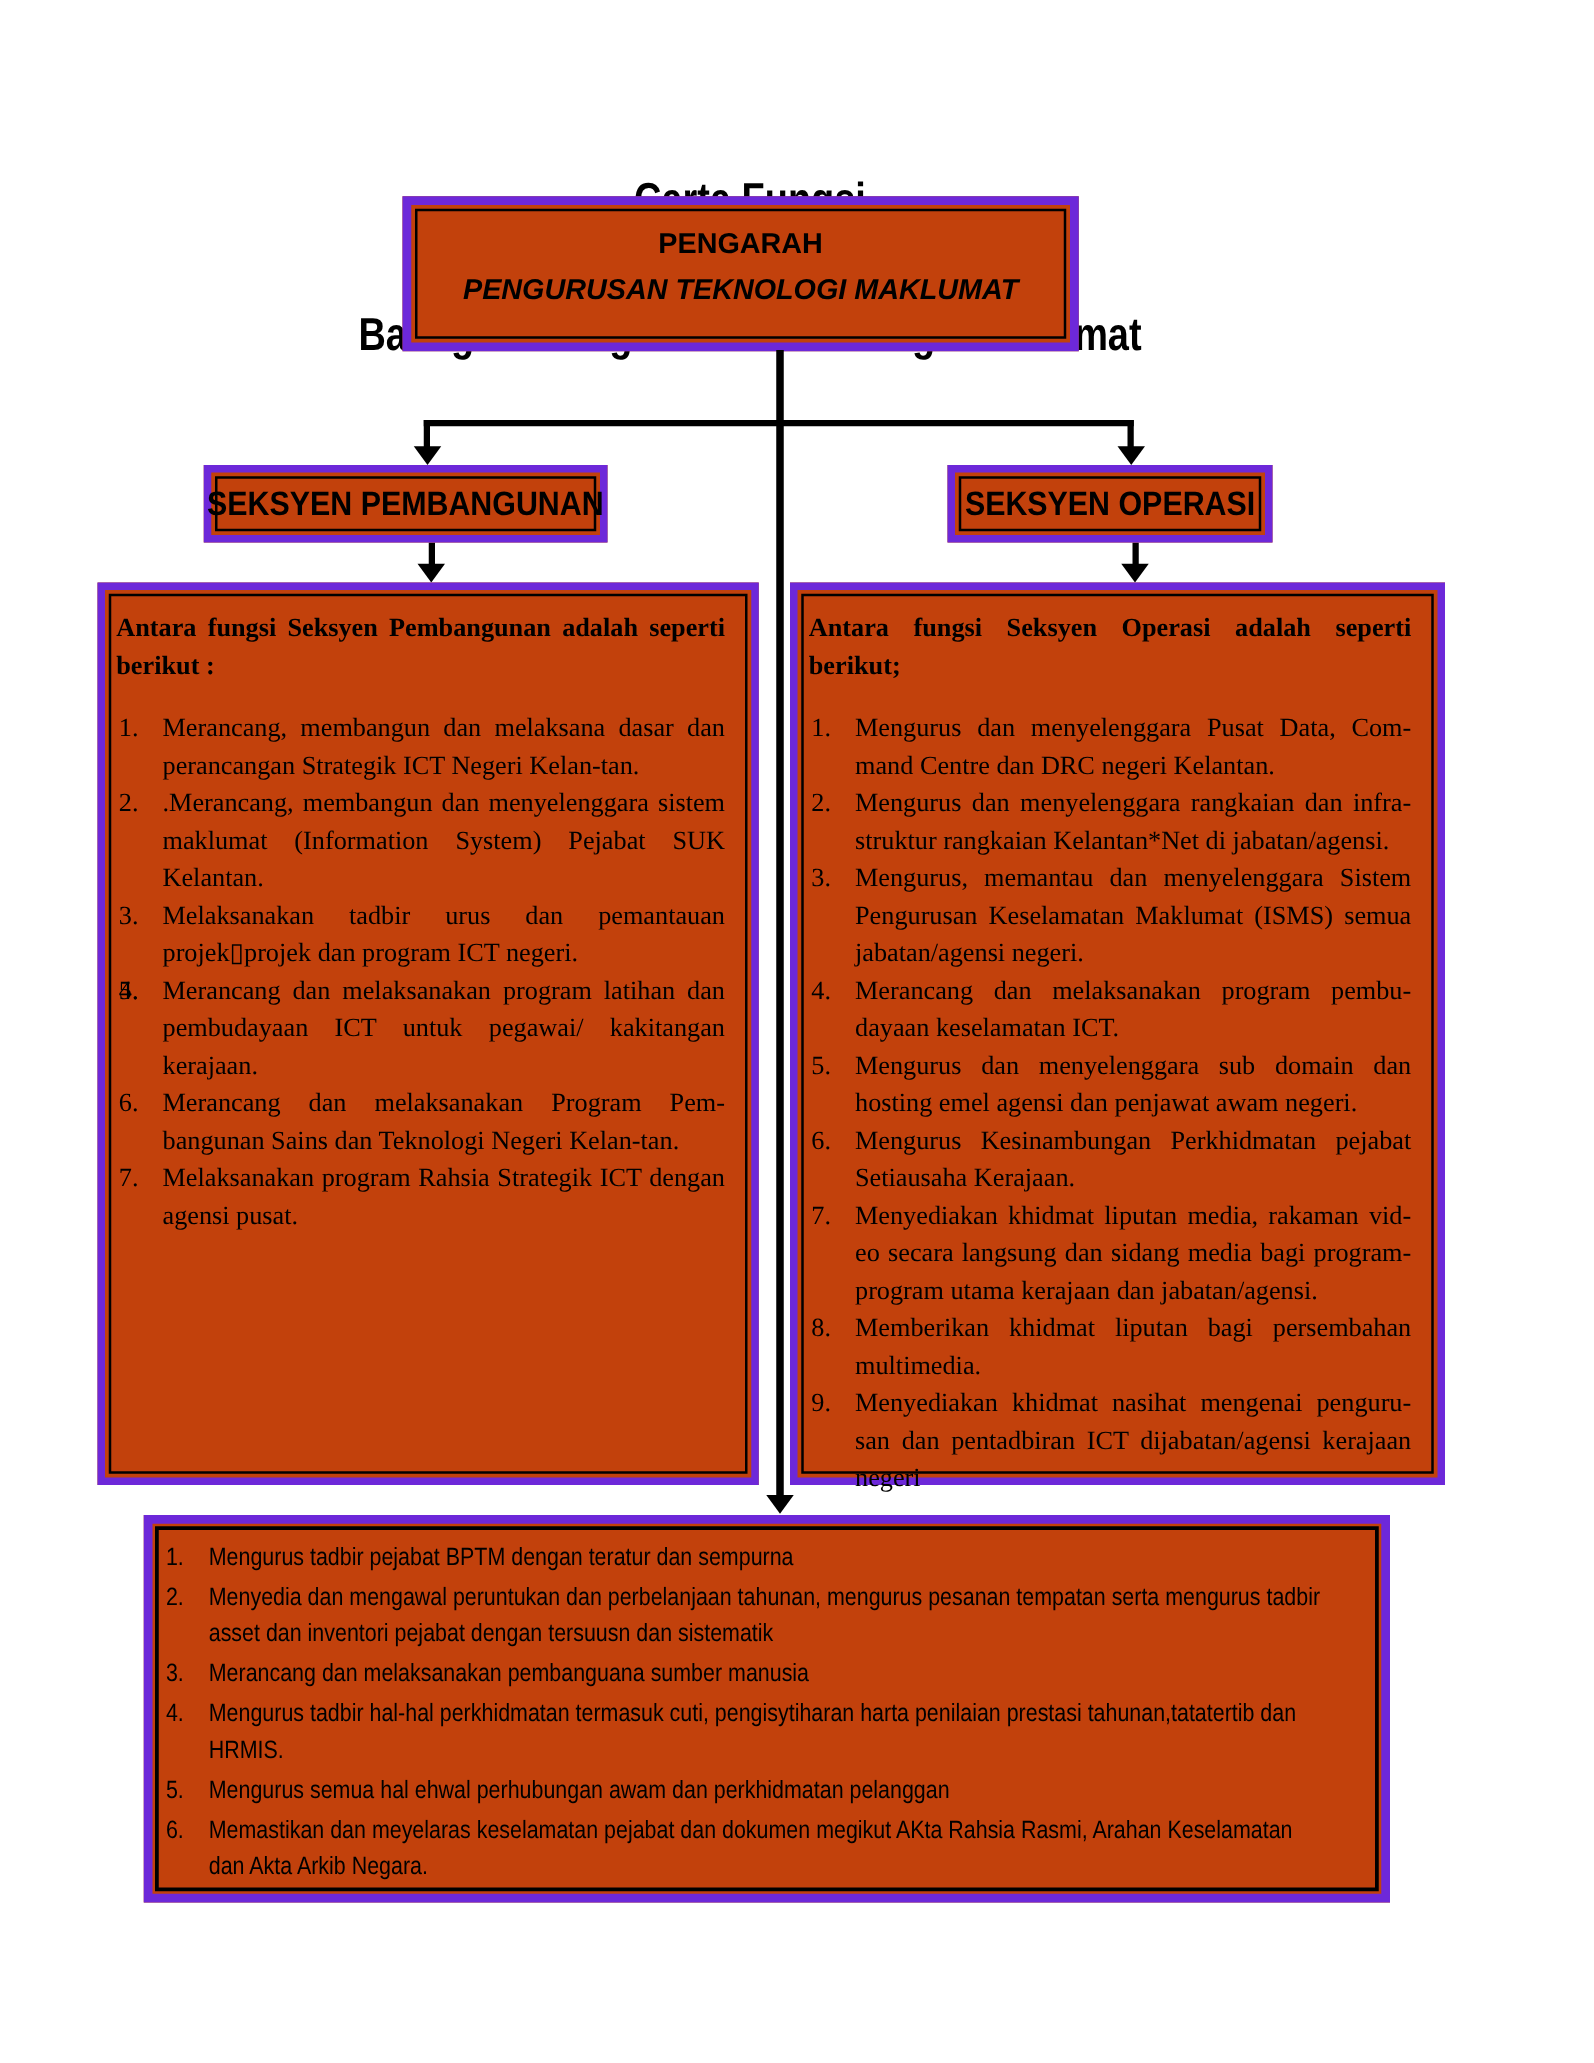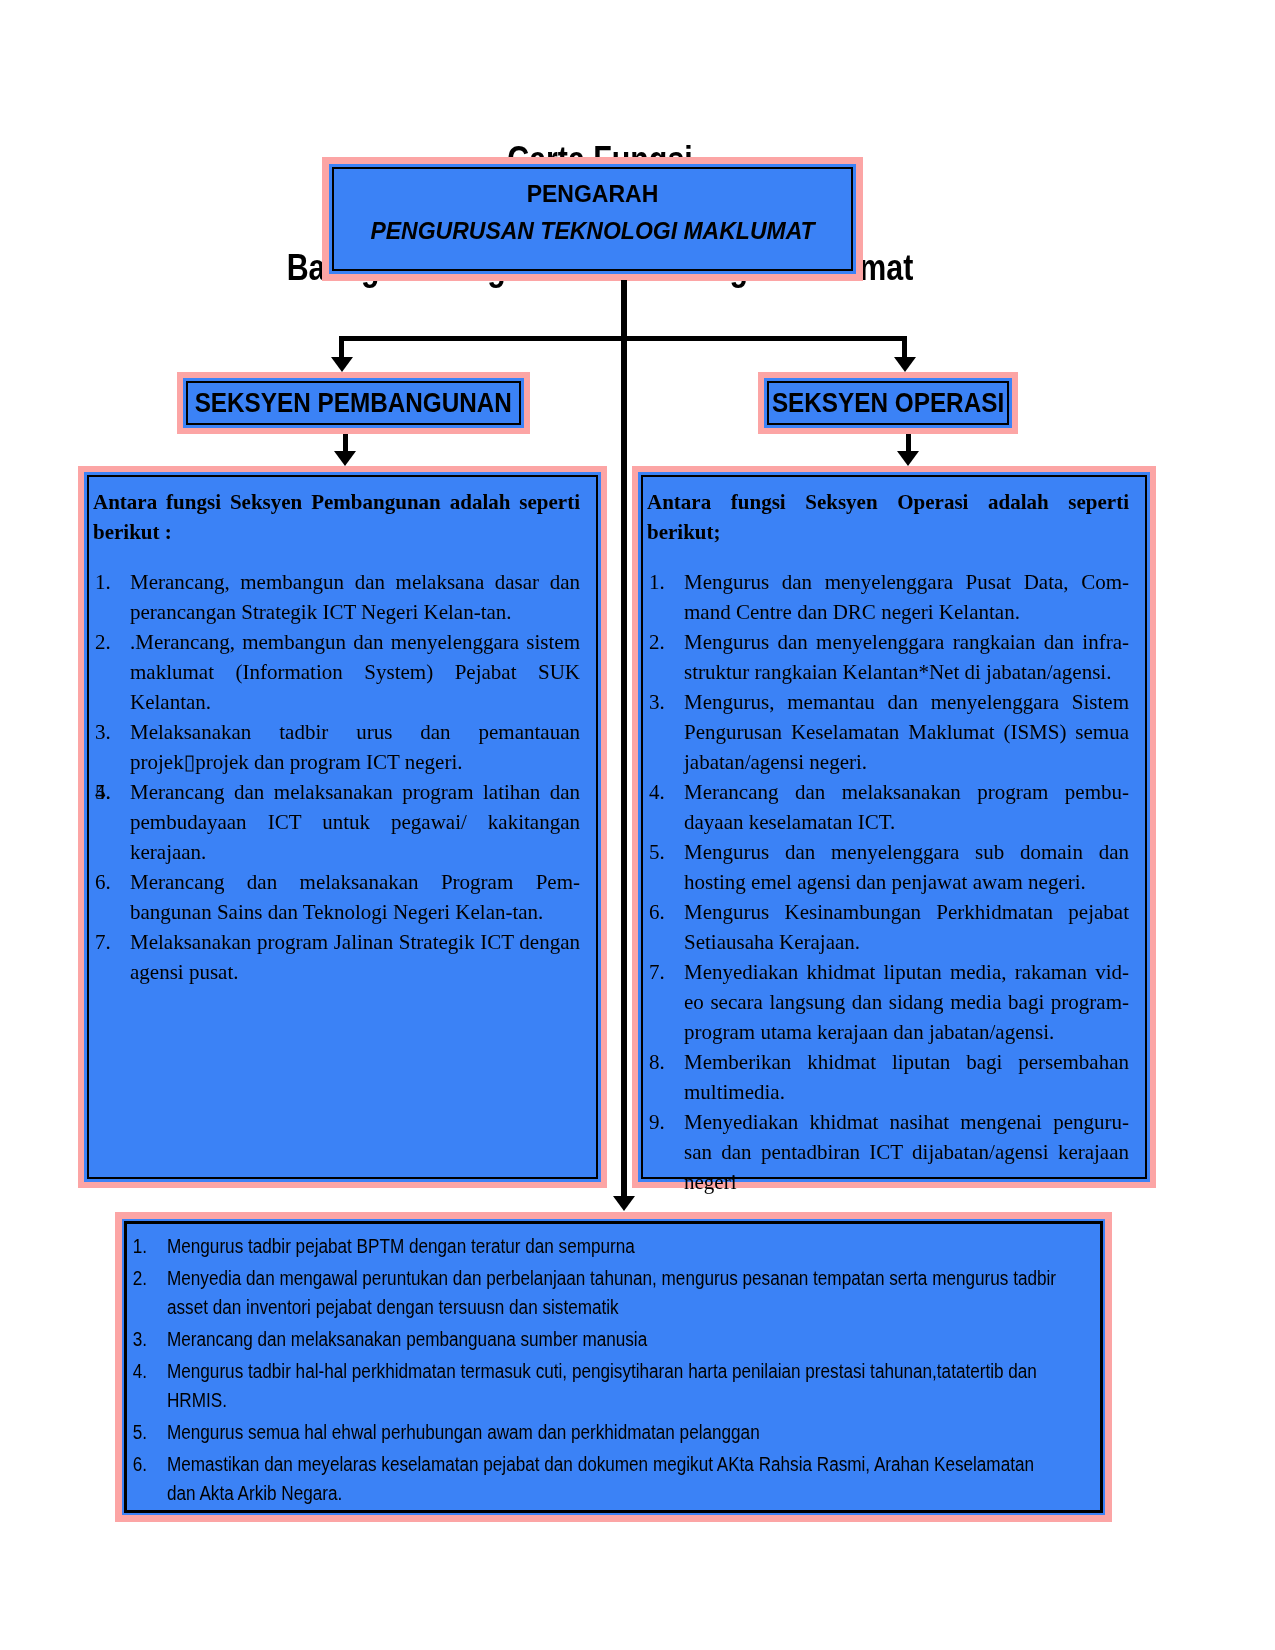"PENGARAH" .dbox { background: #3b82f6 -> #c2410c; border: 6px solid #fca5a5 -> 6px solid #6d28d9 }
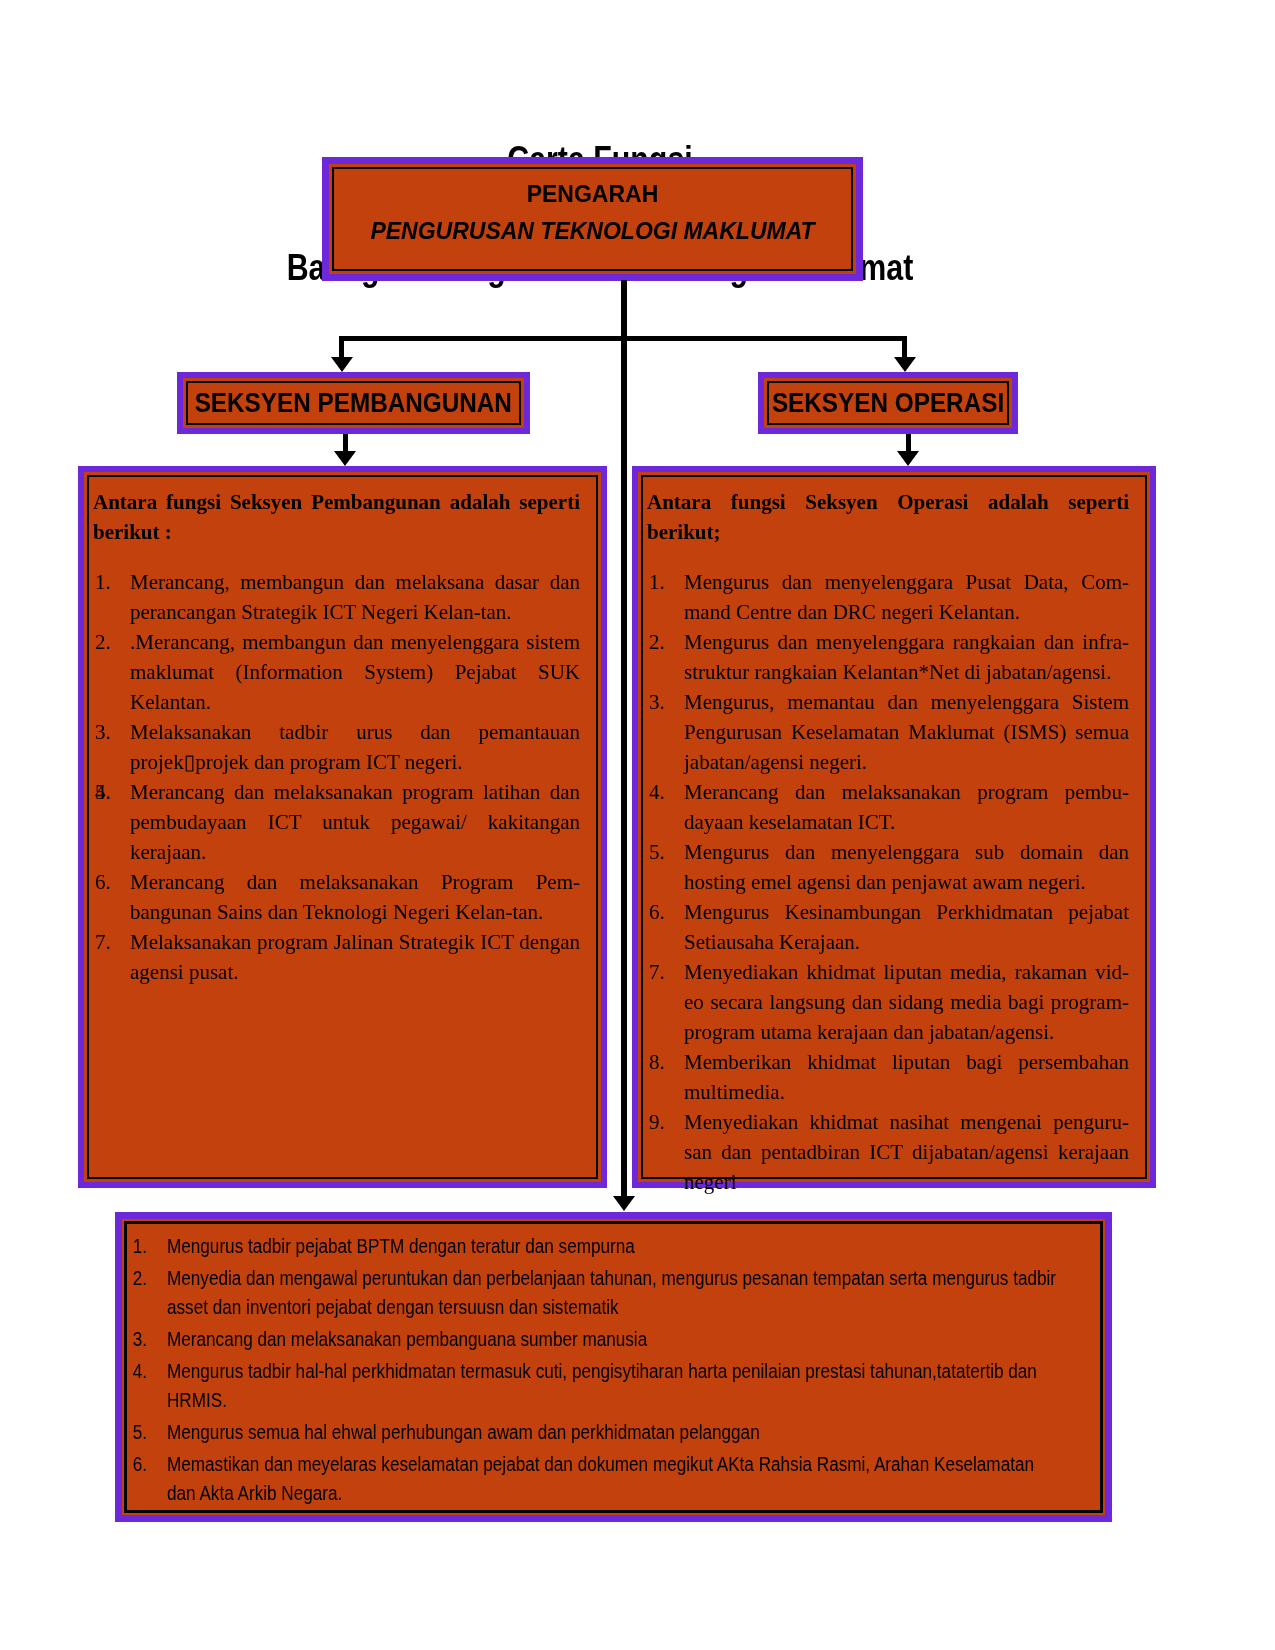"SEKSYEN PEMBANGUNAN" .hdr-pembangunan { left: 177px -> 163px; width: 353px -> 323px }
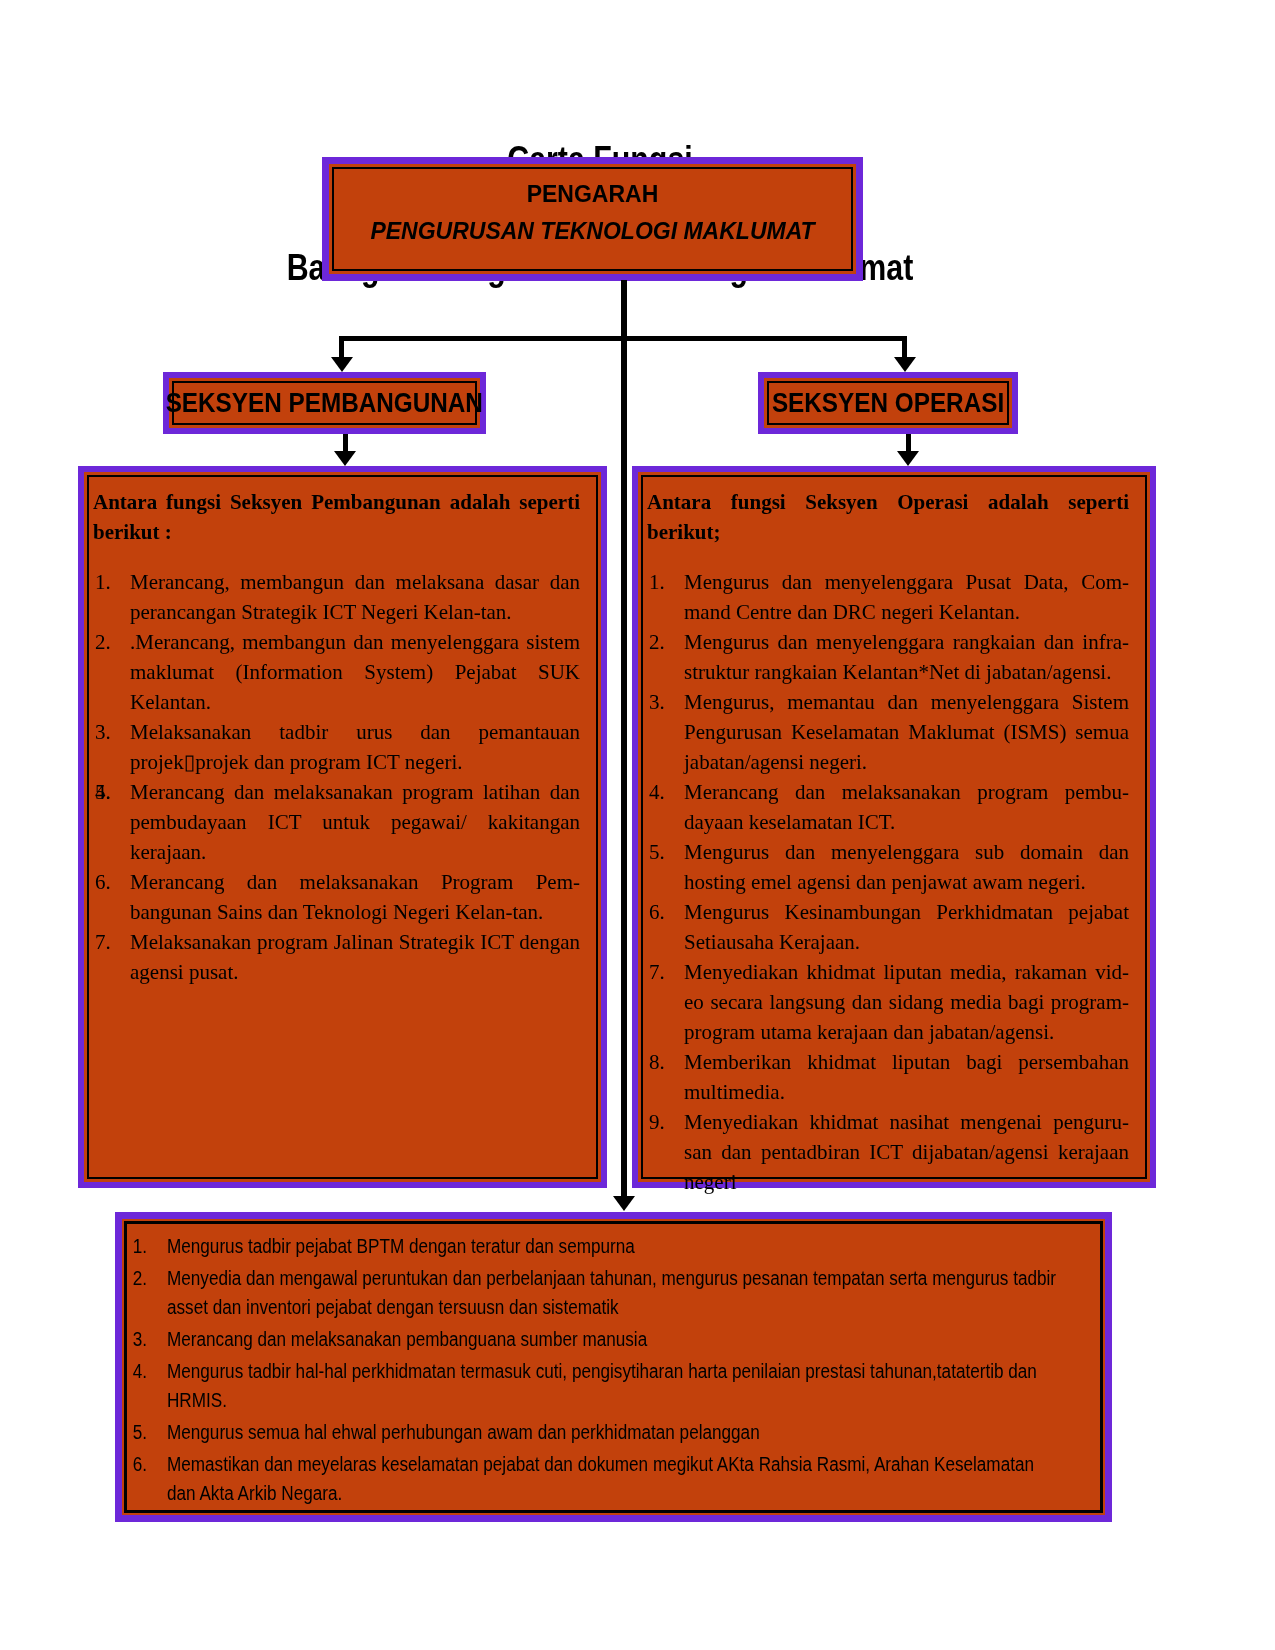"Melaksanakan program Jalinan Strategik" span { text: Jalinan -> Rahsia }
